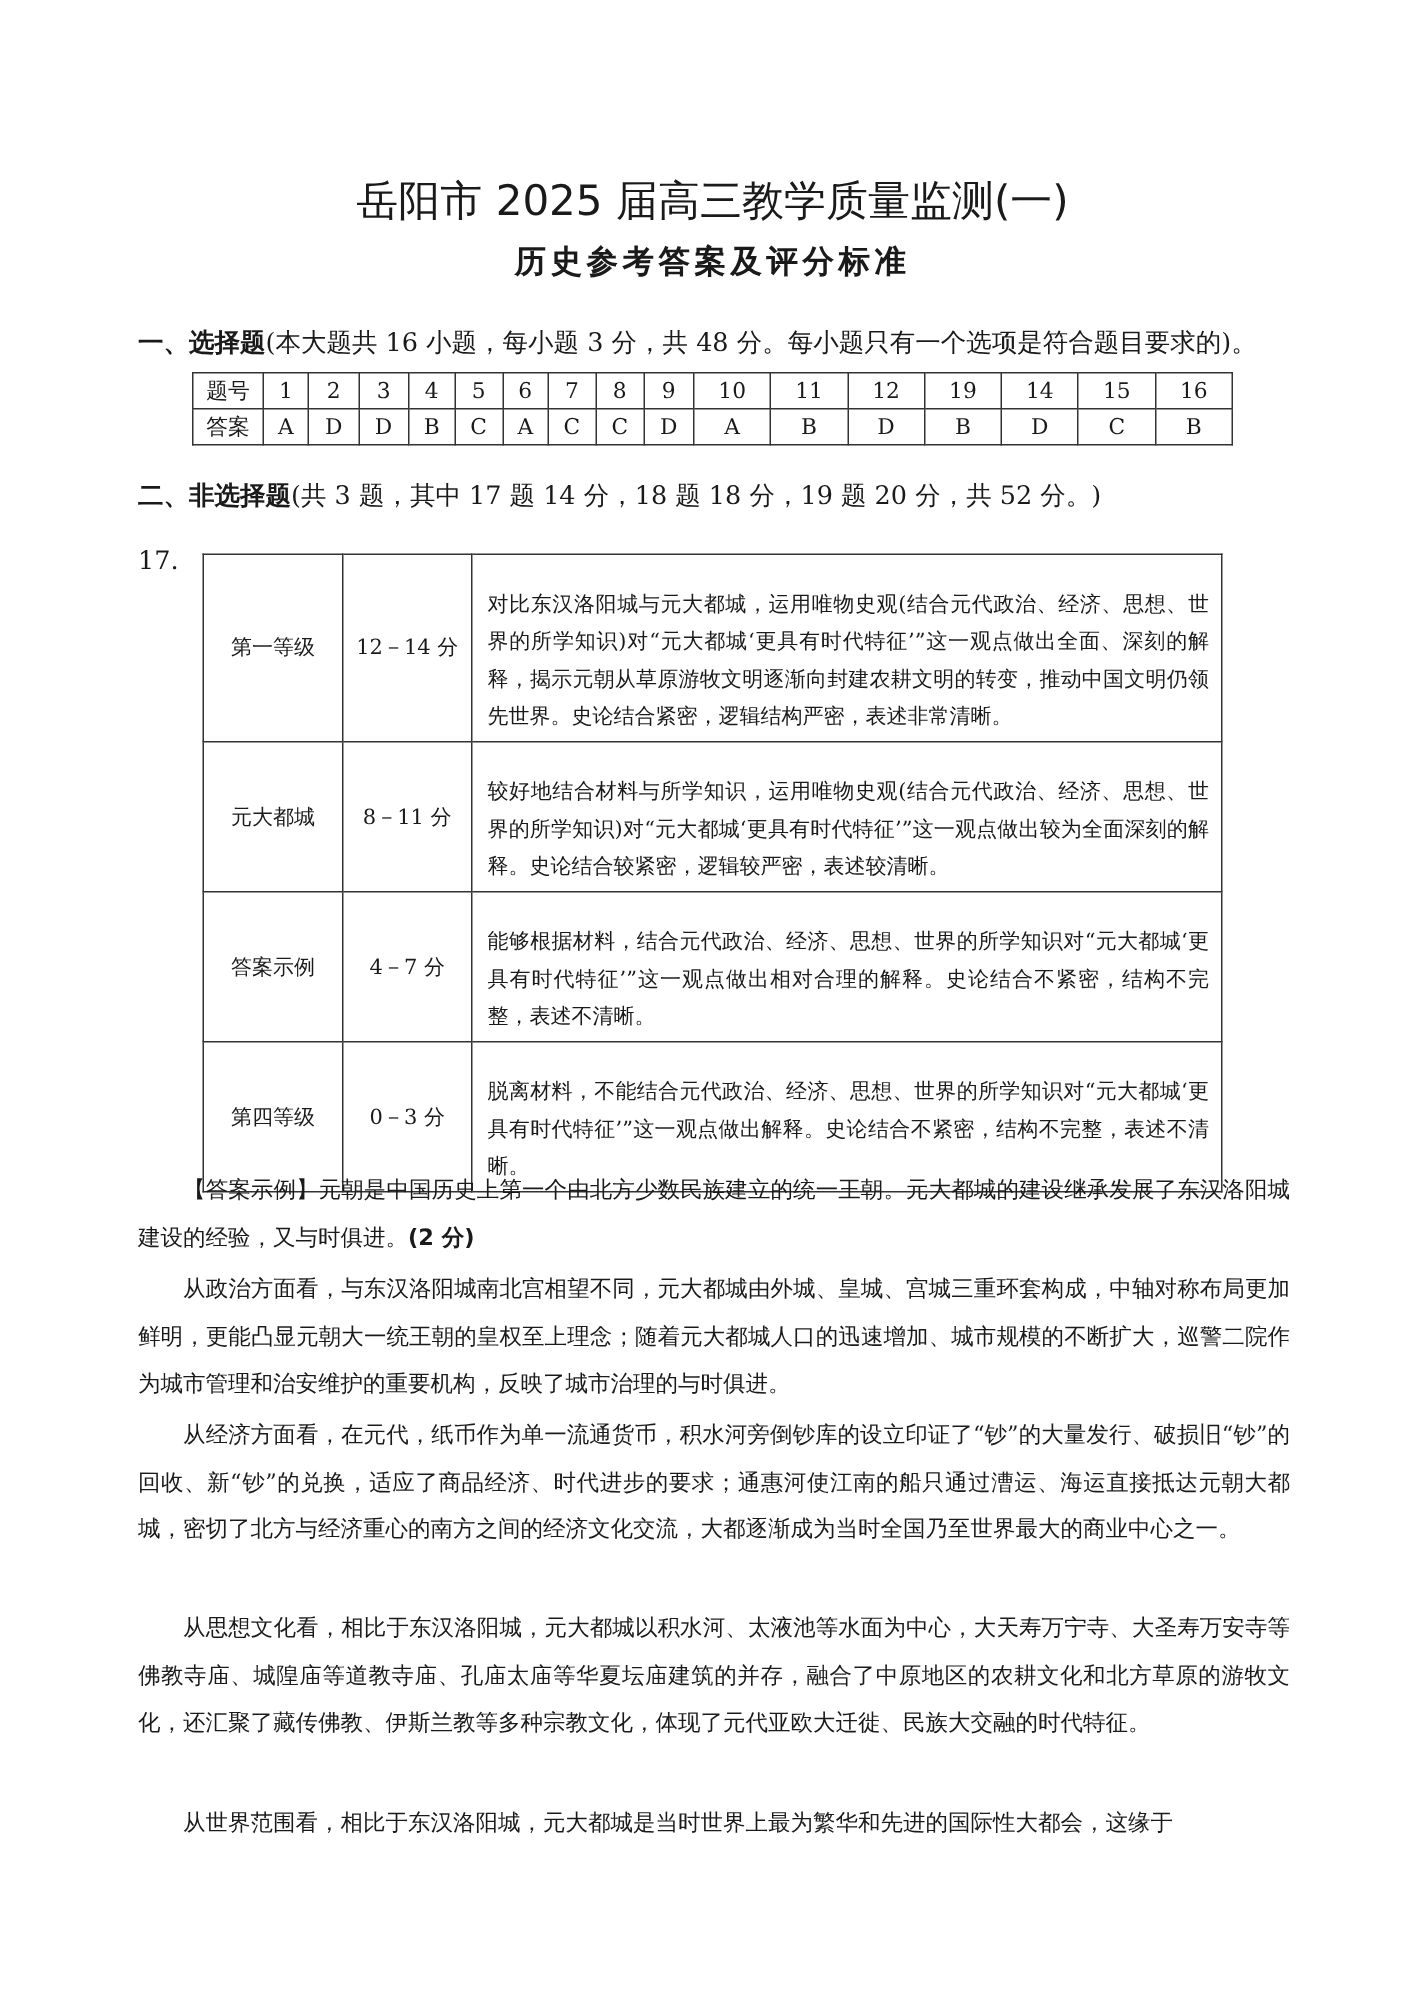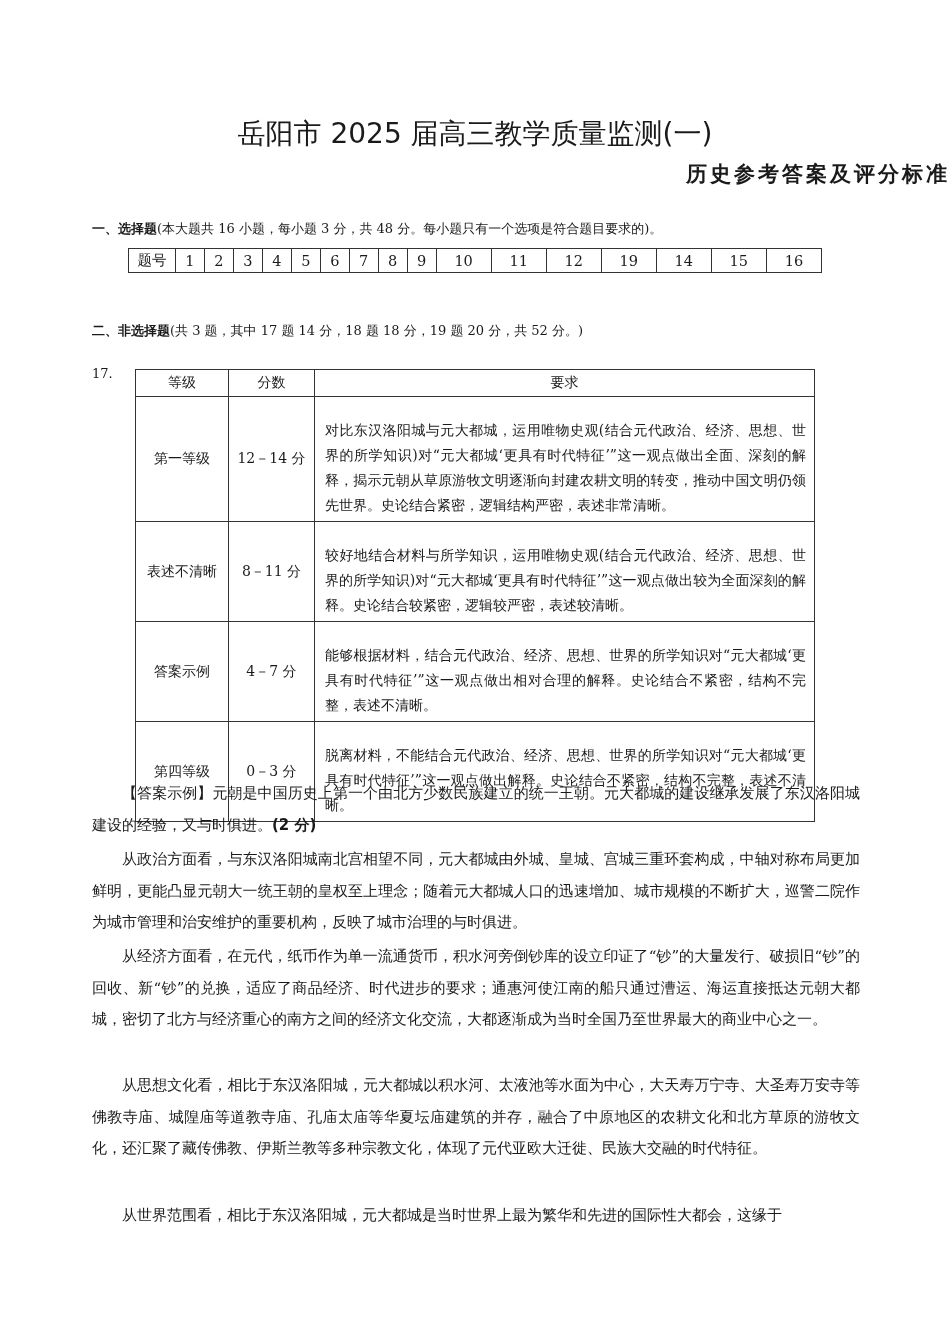"历史参考答案及评分标准" .subtitle { text-align: right -> center }
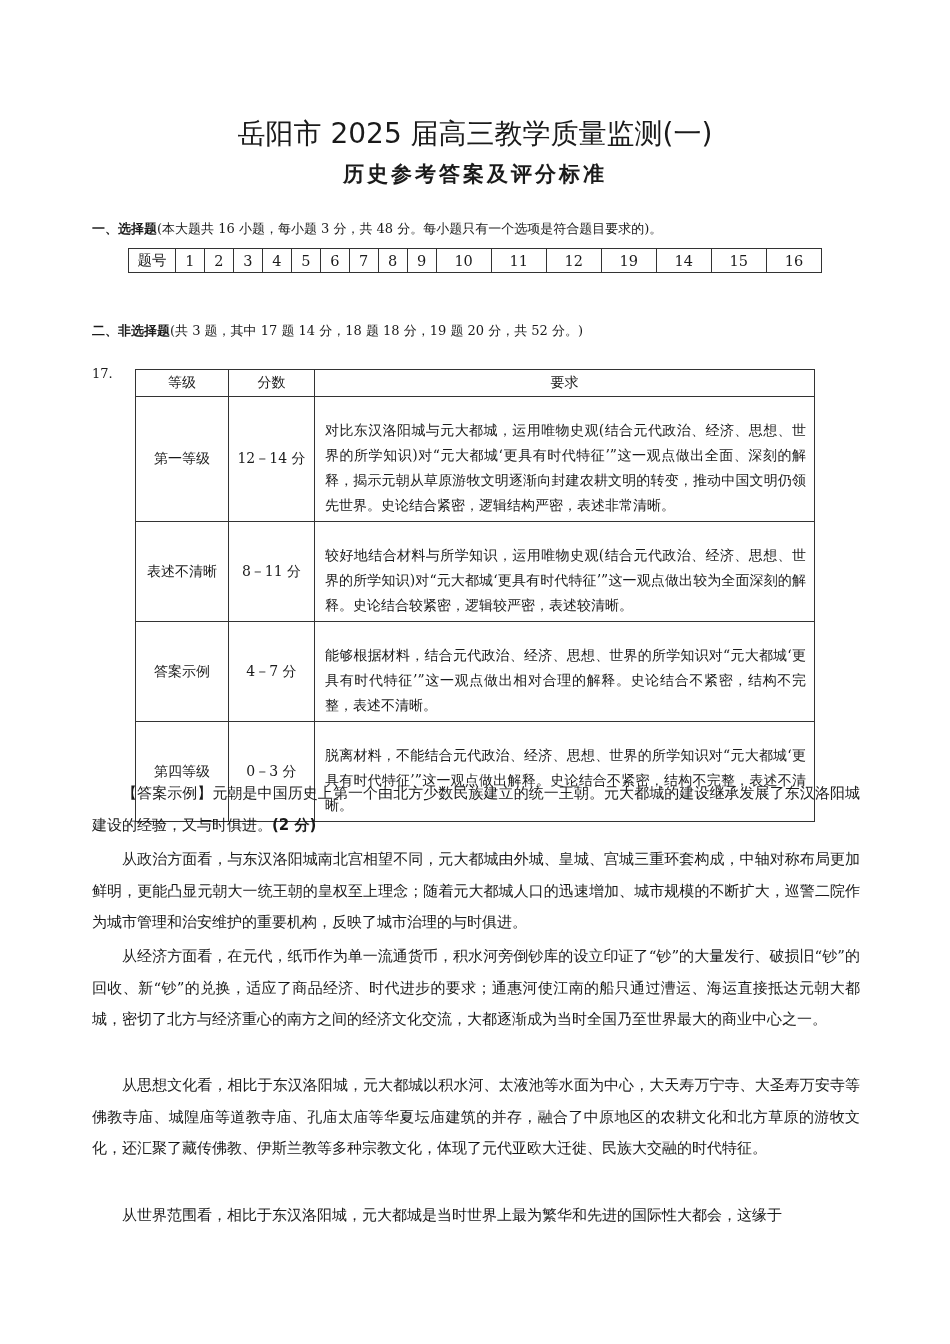"一、选择题(本大题共 16 小题，每小题 3 分，共" .section { font-size: 13px -> 17px }
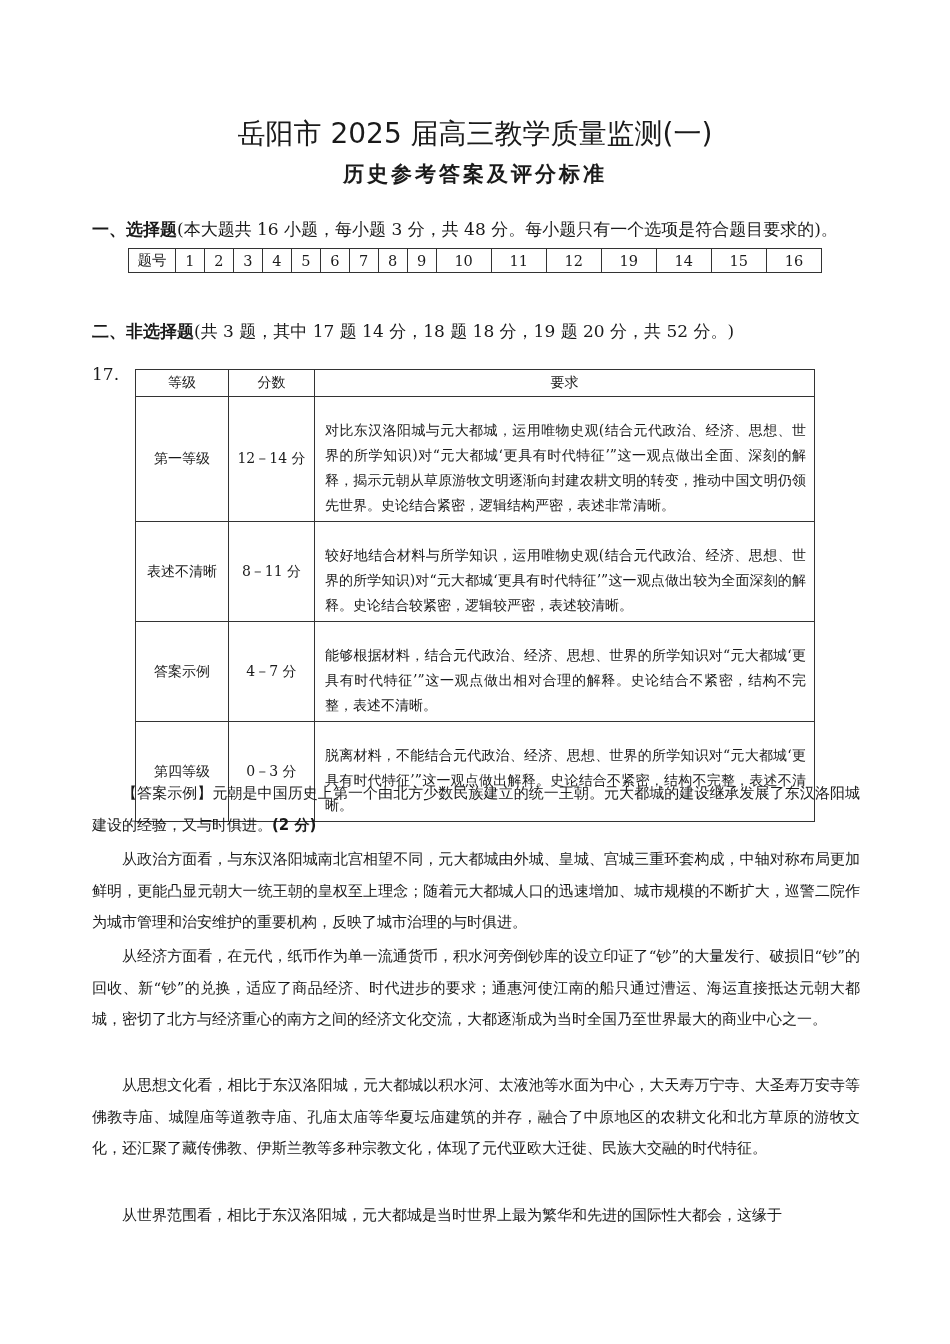"答案" tr { html: none -> <tr> <td>答案</td> <td>A</td> <td>D</td> <td>D</td> <td>B</td> <td>C</td> <td>A</td> <td>C</td> <td>C</td> <td>D</td> <td>A</td> <td>B</td> <td>D</td> <td>B</td> <td>D</td> <td>C</td> <td>B</td> </tr> }
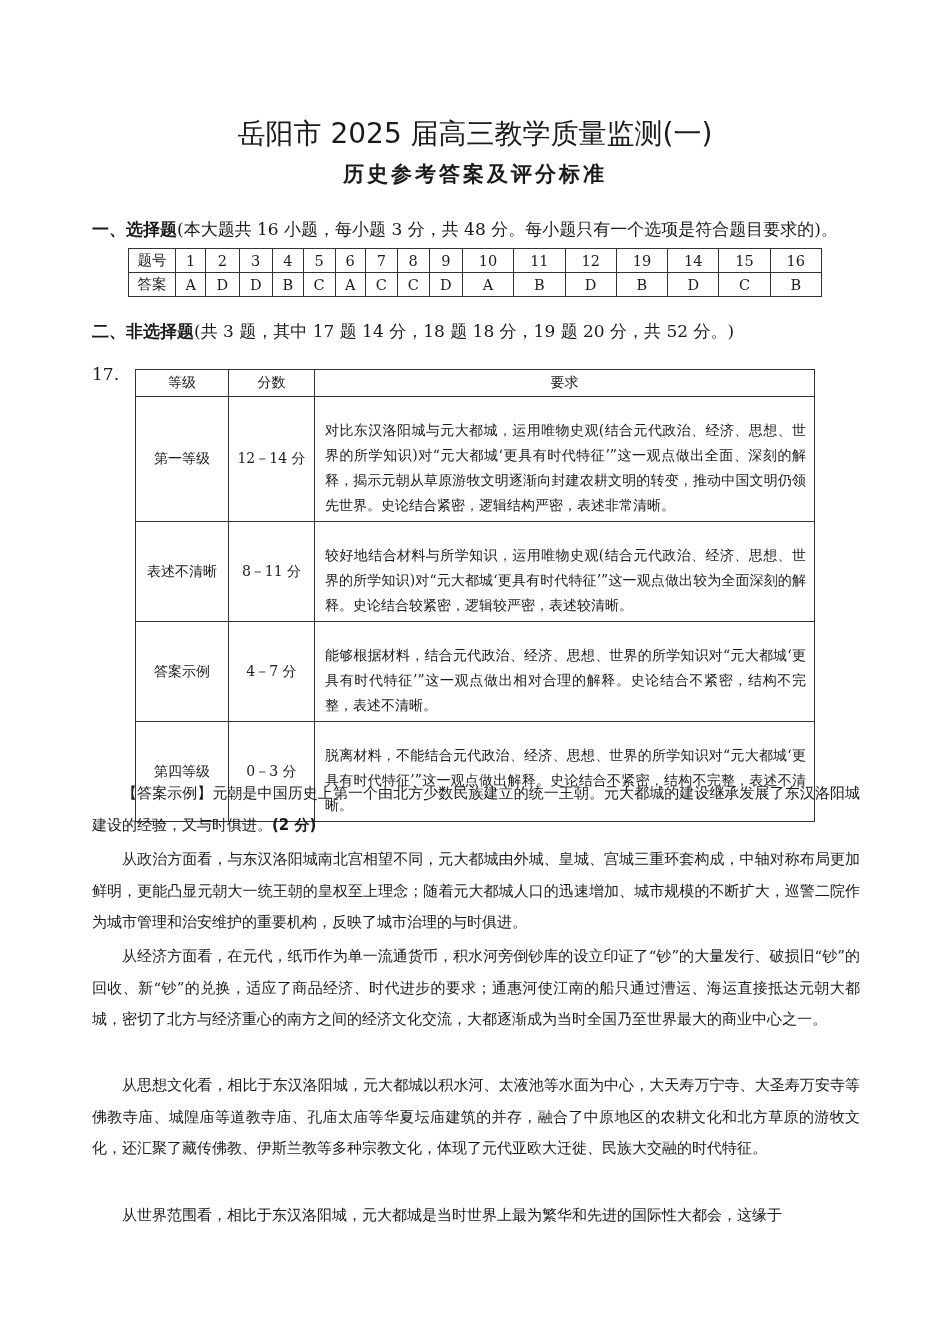"等级" tr { html: <tr> <th>等级</th> <th>分数</th> <th>要求</th> </tr> -> none }
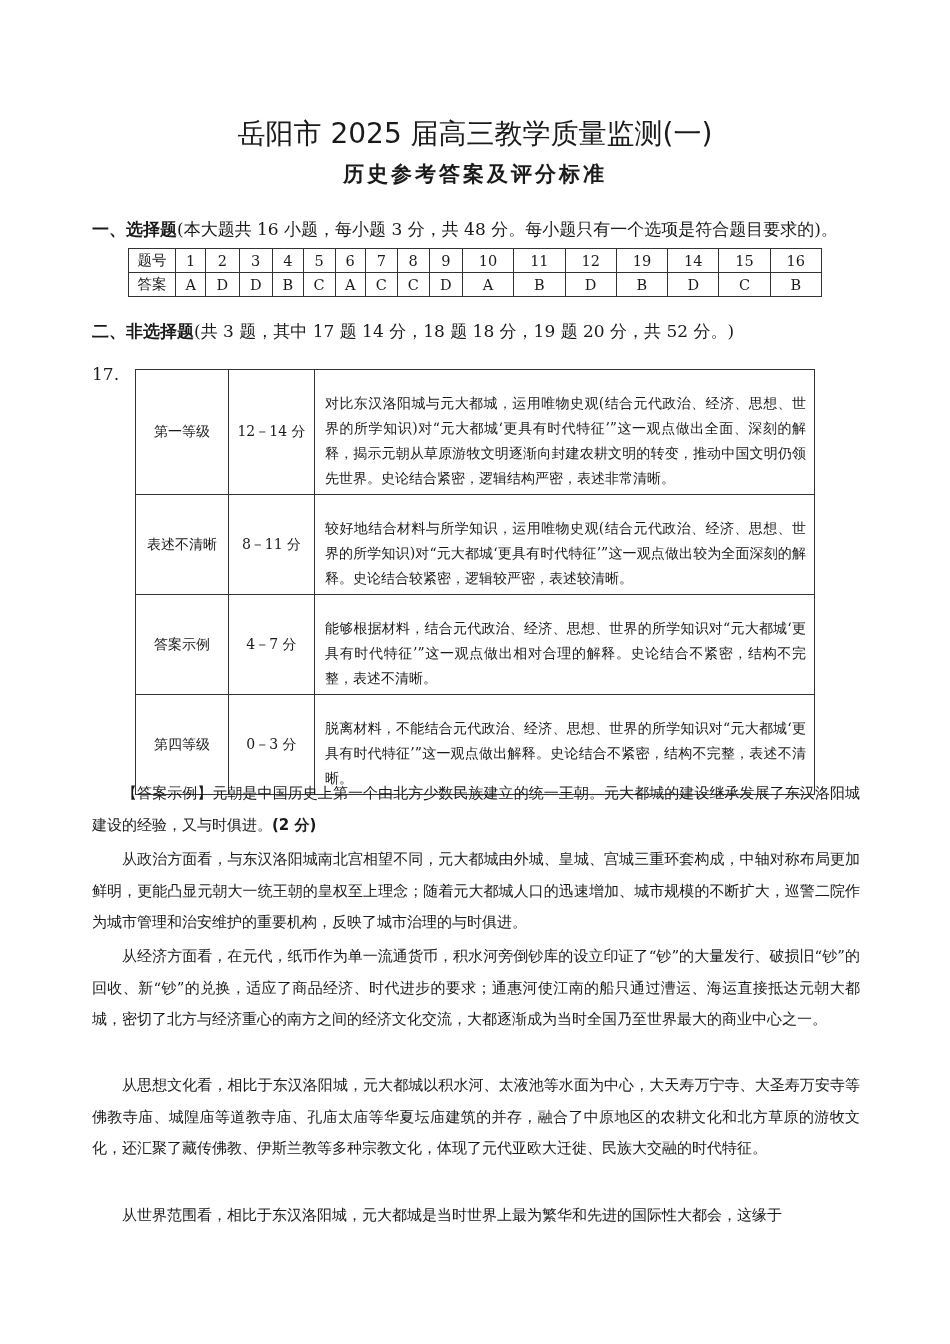"表述不清晰" td.c1 { text: 表述不清晰 -> 元大都城 }
